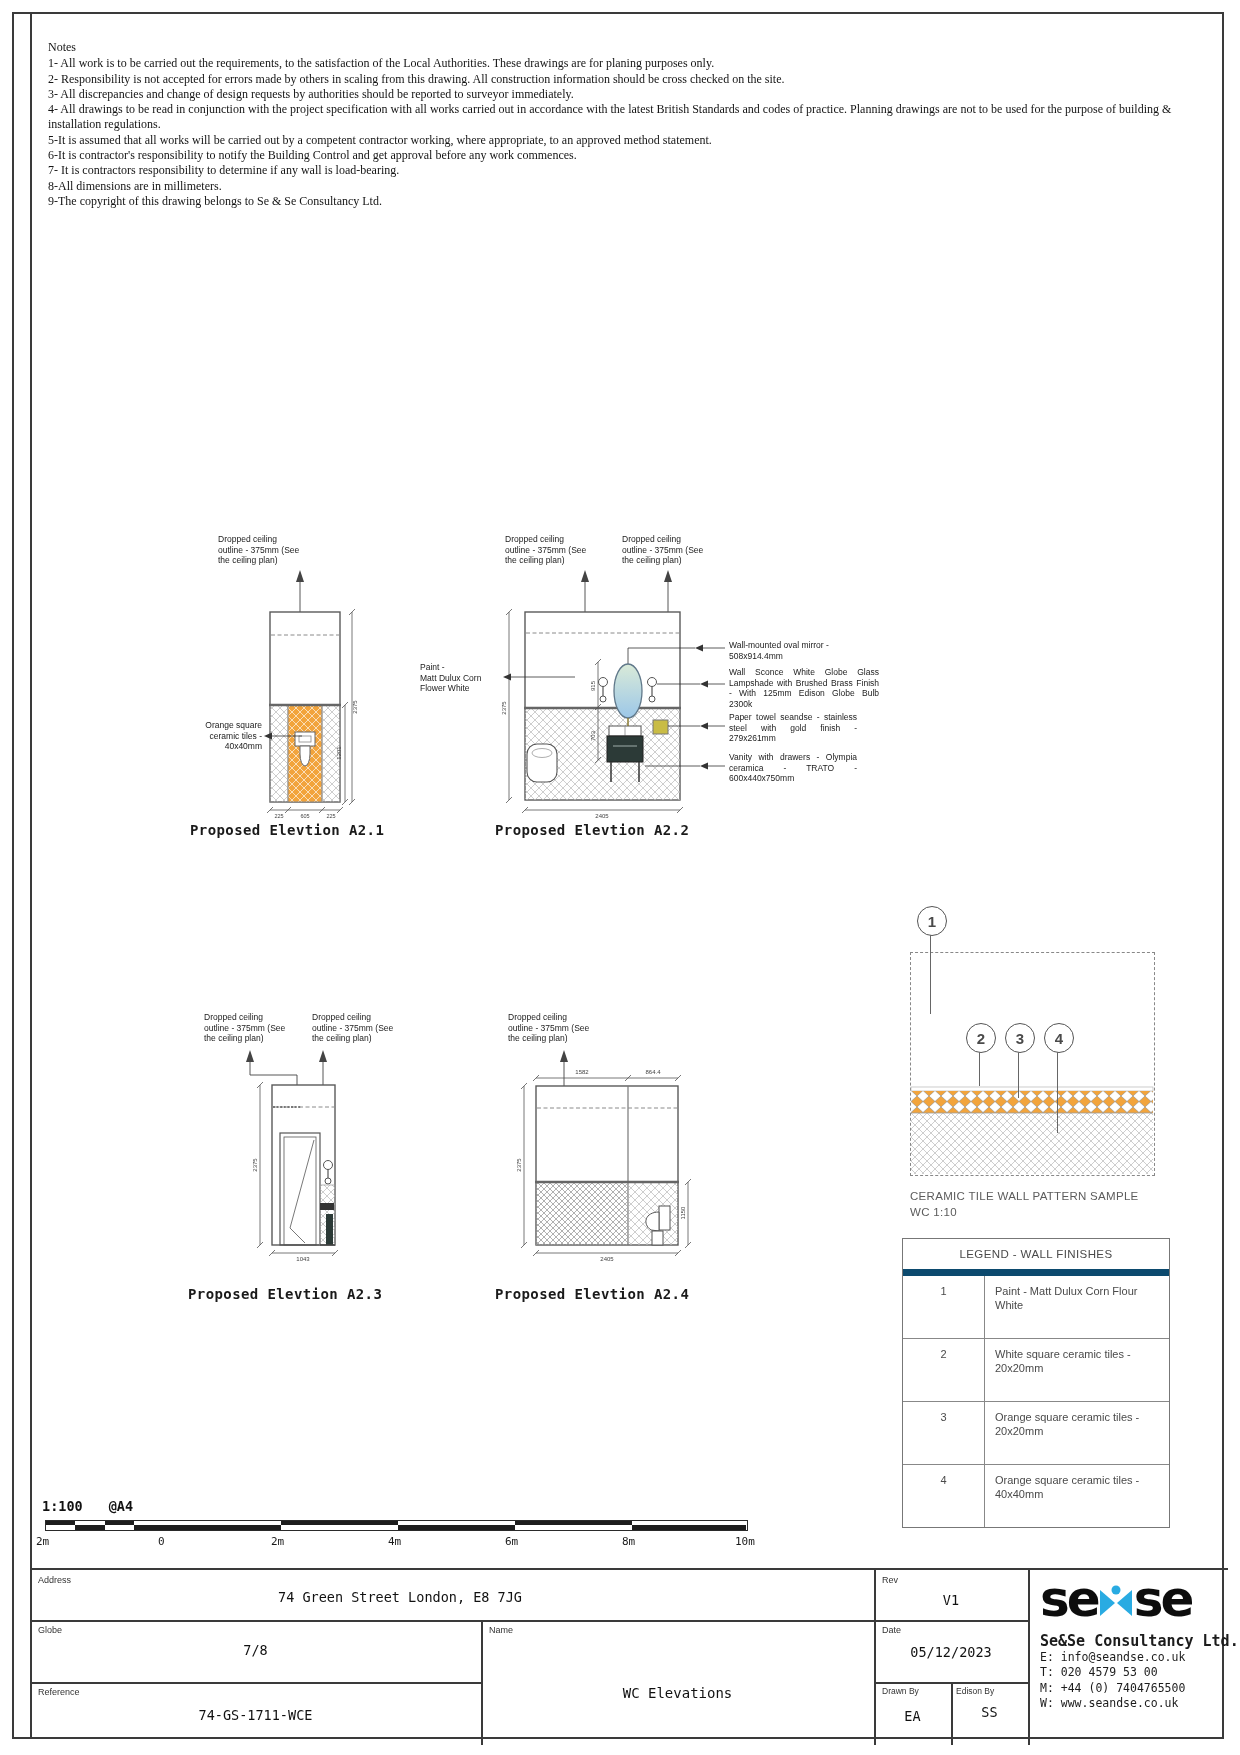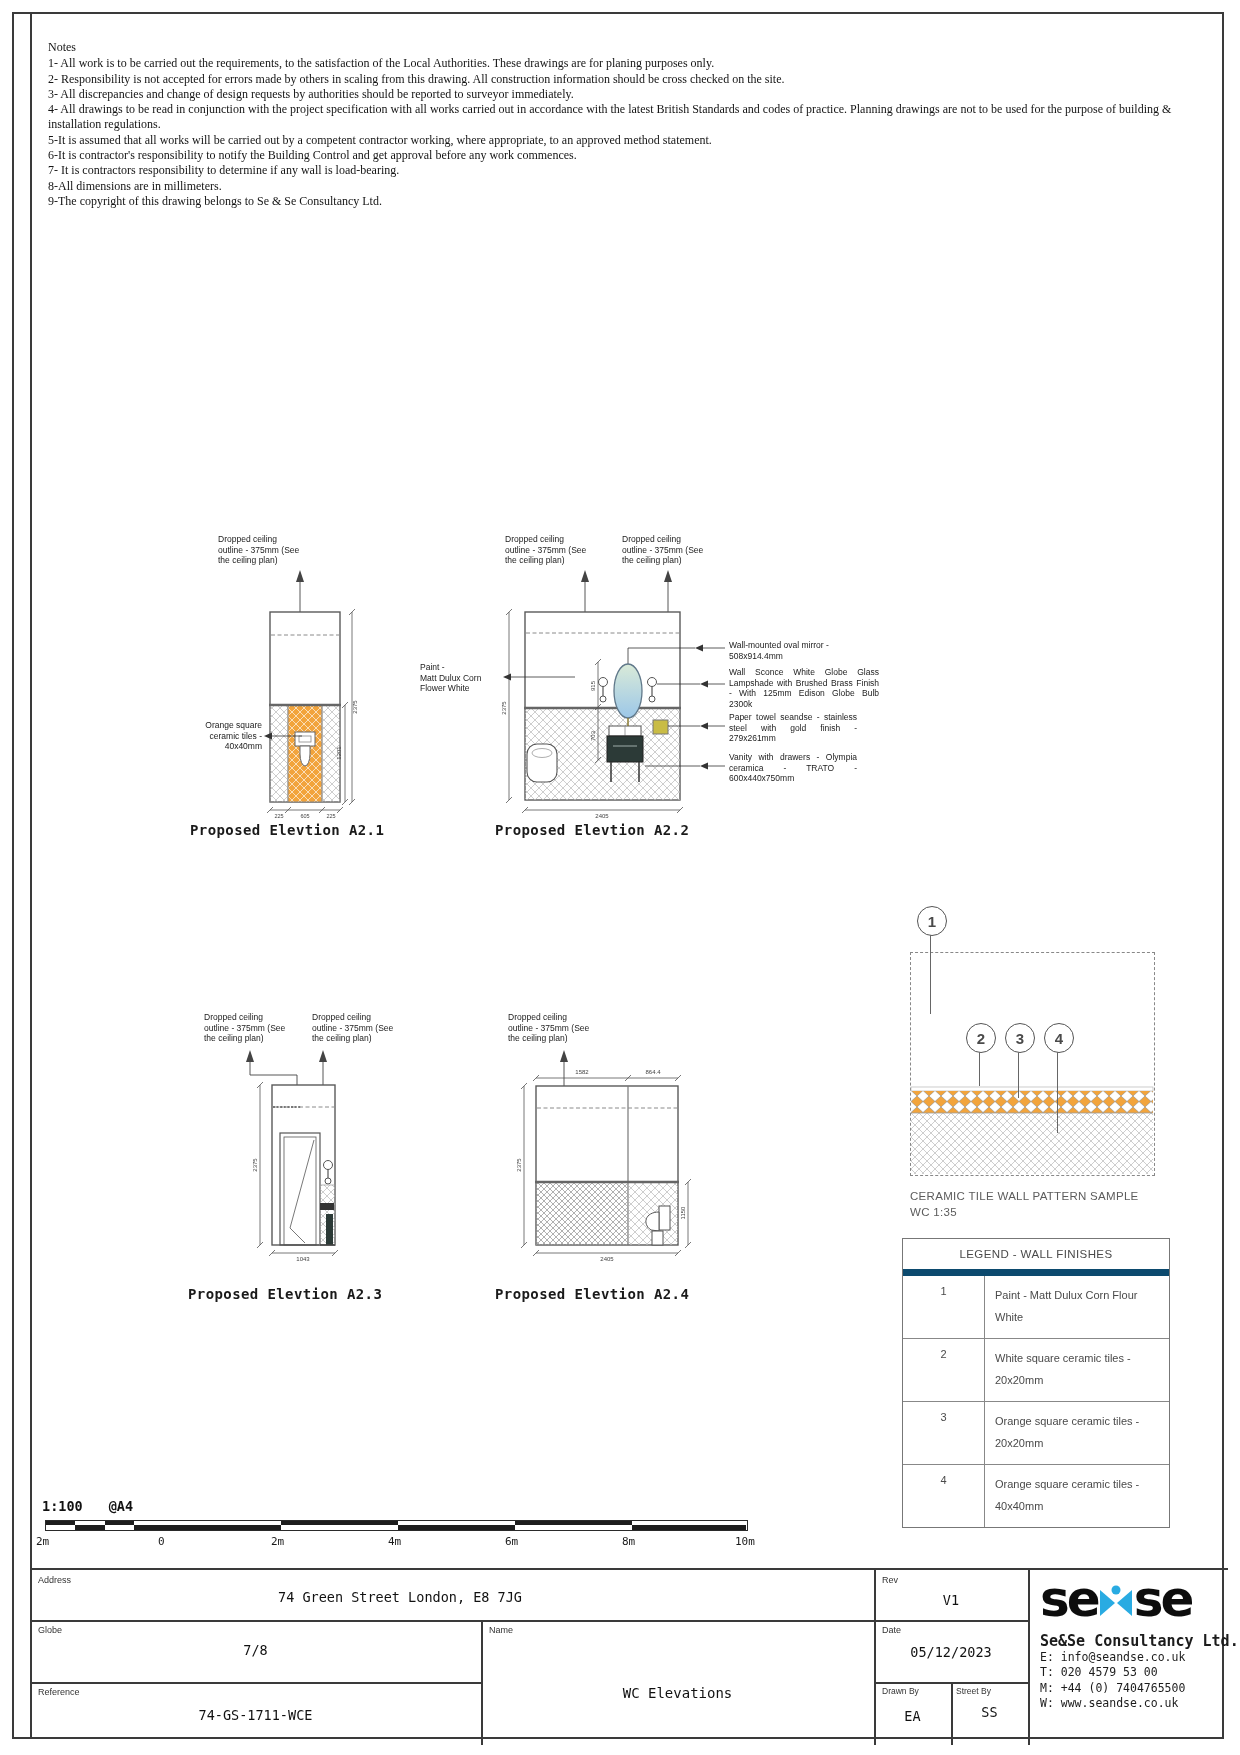"WC 1:35" div { text: 1:35 -> 1:10 }
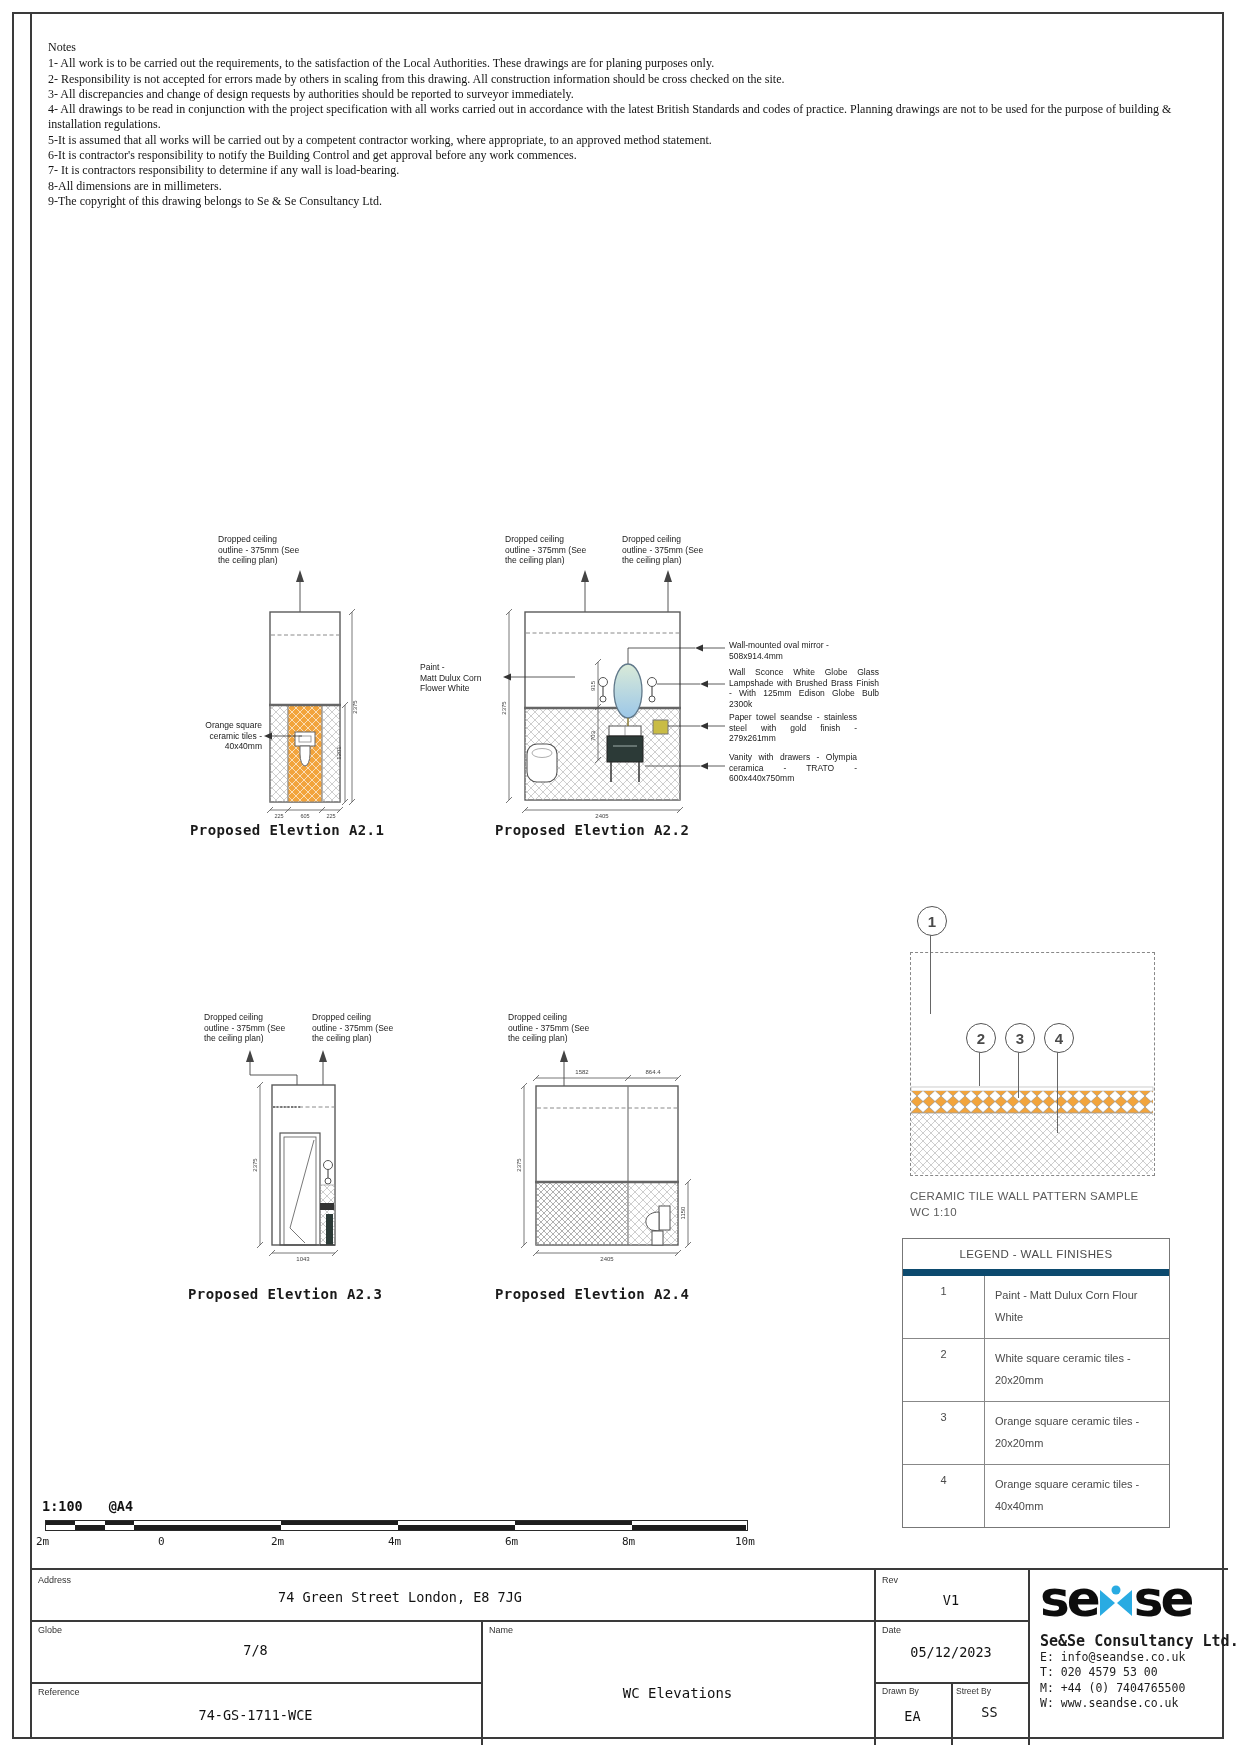"Paint - Matt Dulux Corn Flour" .ldesc { line-height: 22px -> 14px }
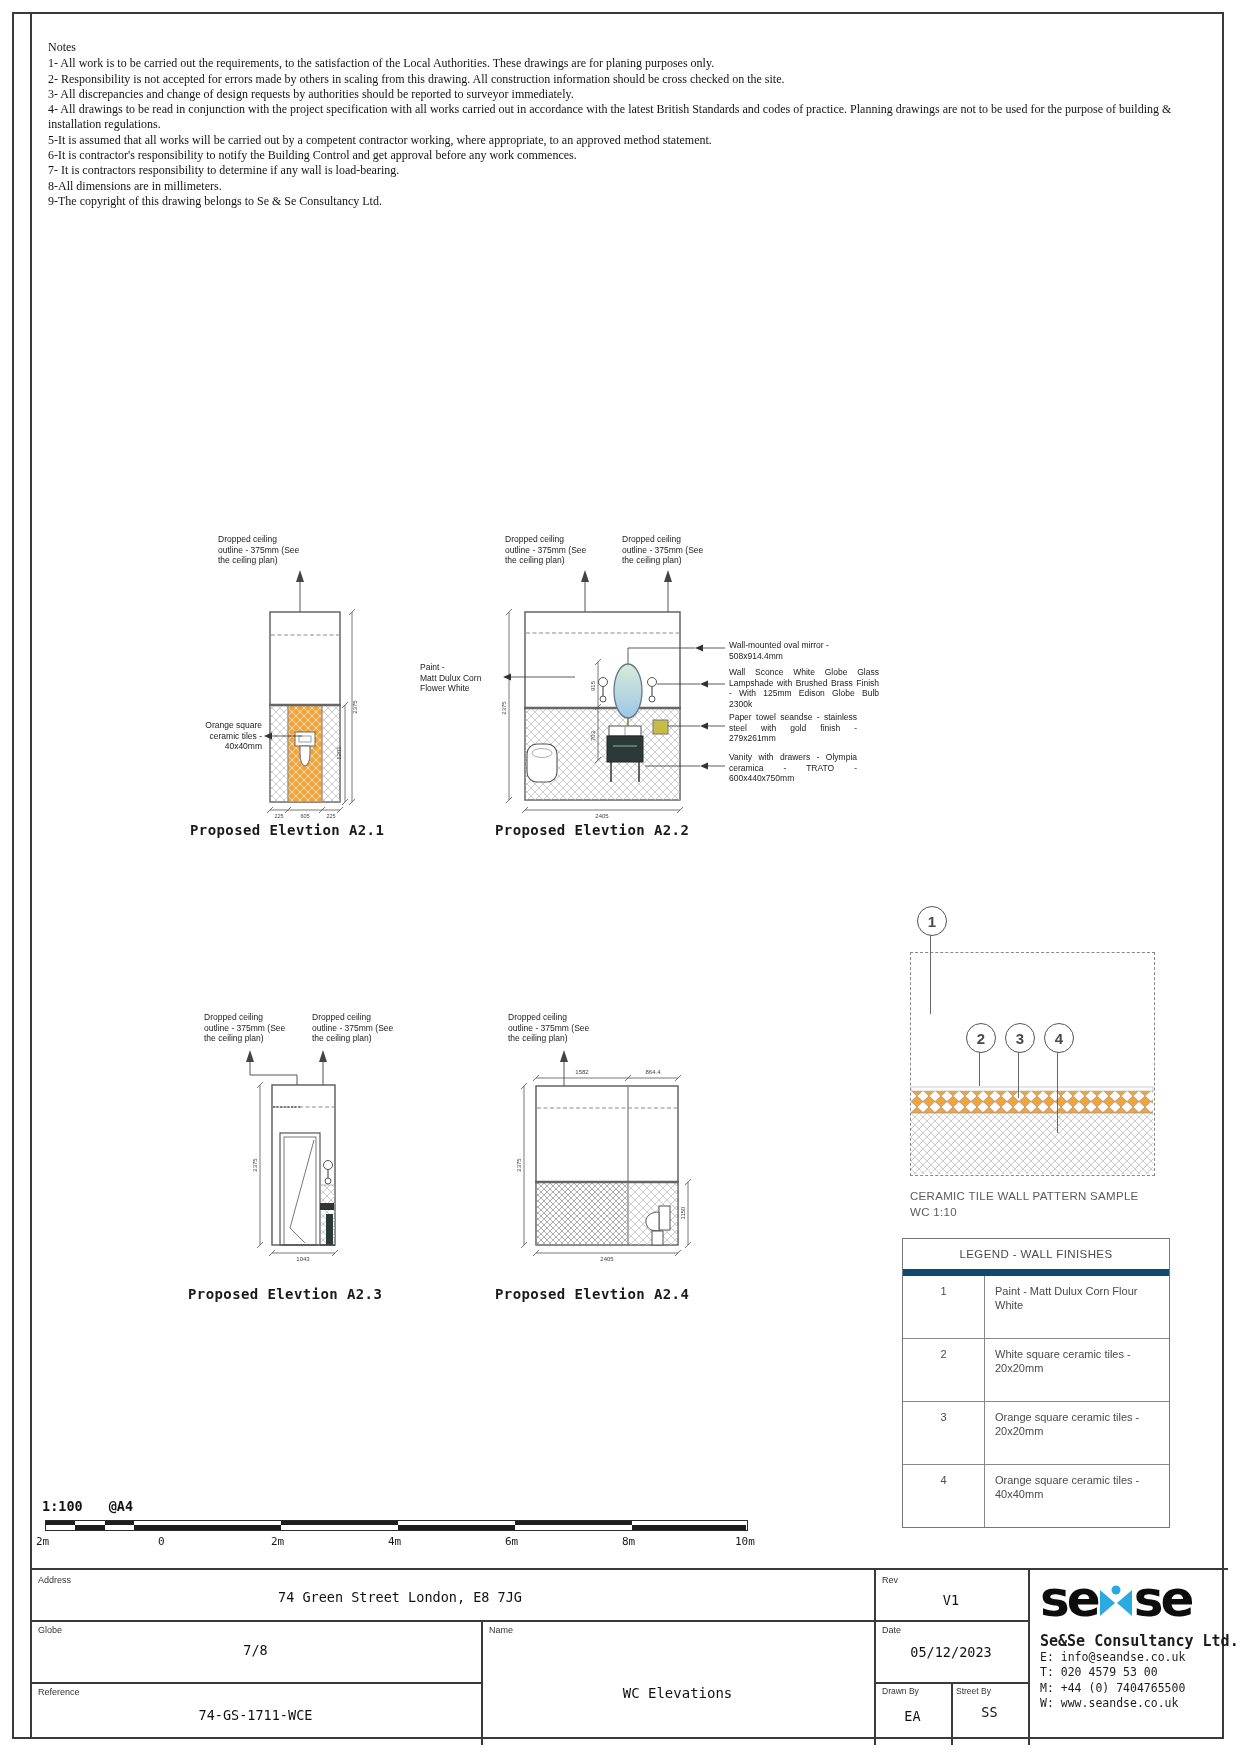"Street By" div.tb-label { text: Street -> Edison }
